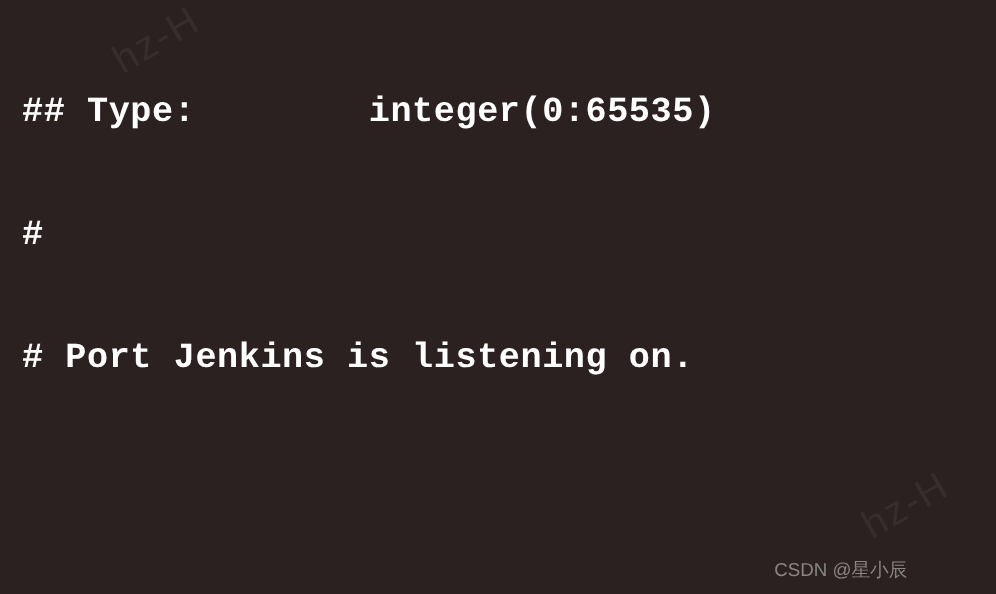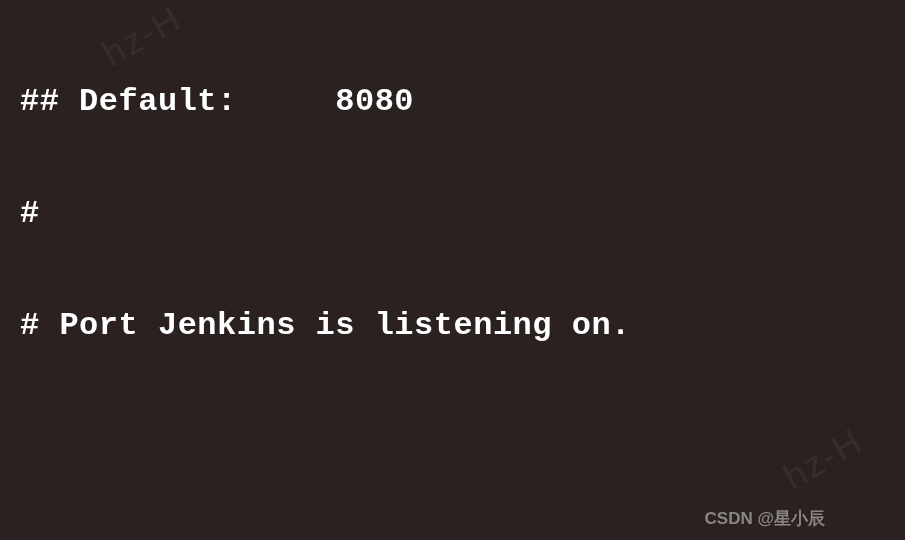"## Type: integer(0:65535)" span.line { html: none -> <span>## Type: integer(0:65535)</span> }
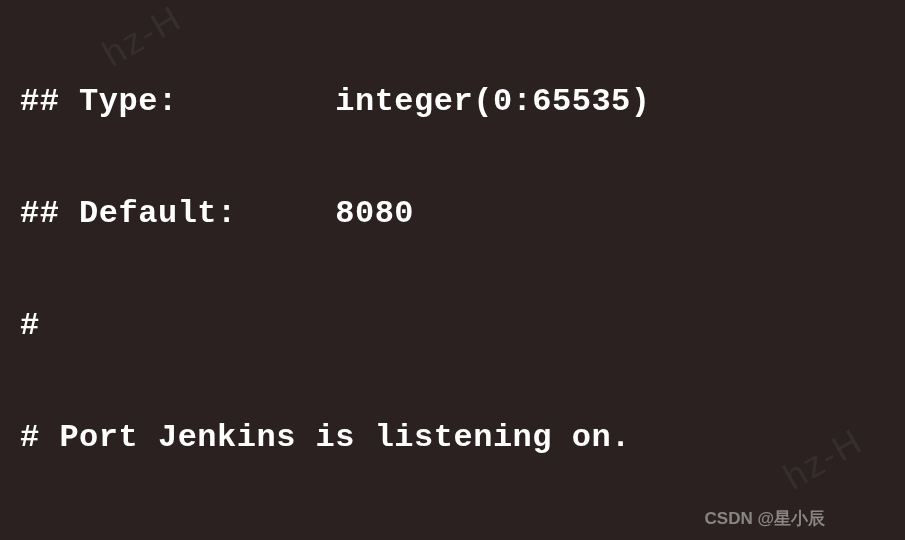"## Default: 8080" span.line { html: <span>## Default: 8080</span> -> none }
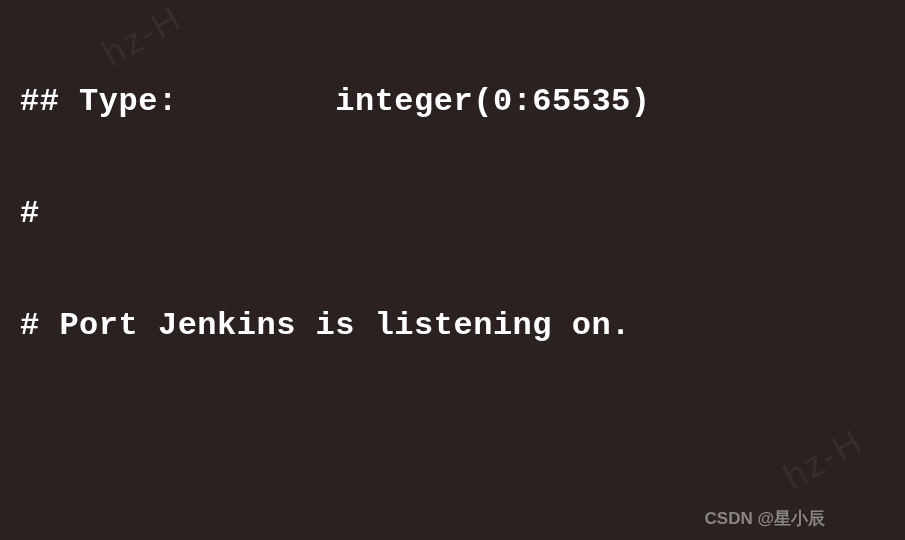"CSDN @星小辰" .watermark { font-weight: bold -> normal }
